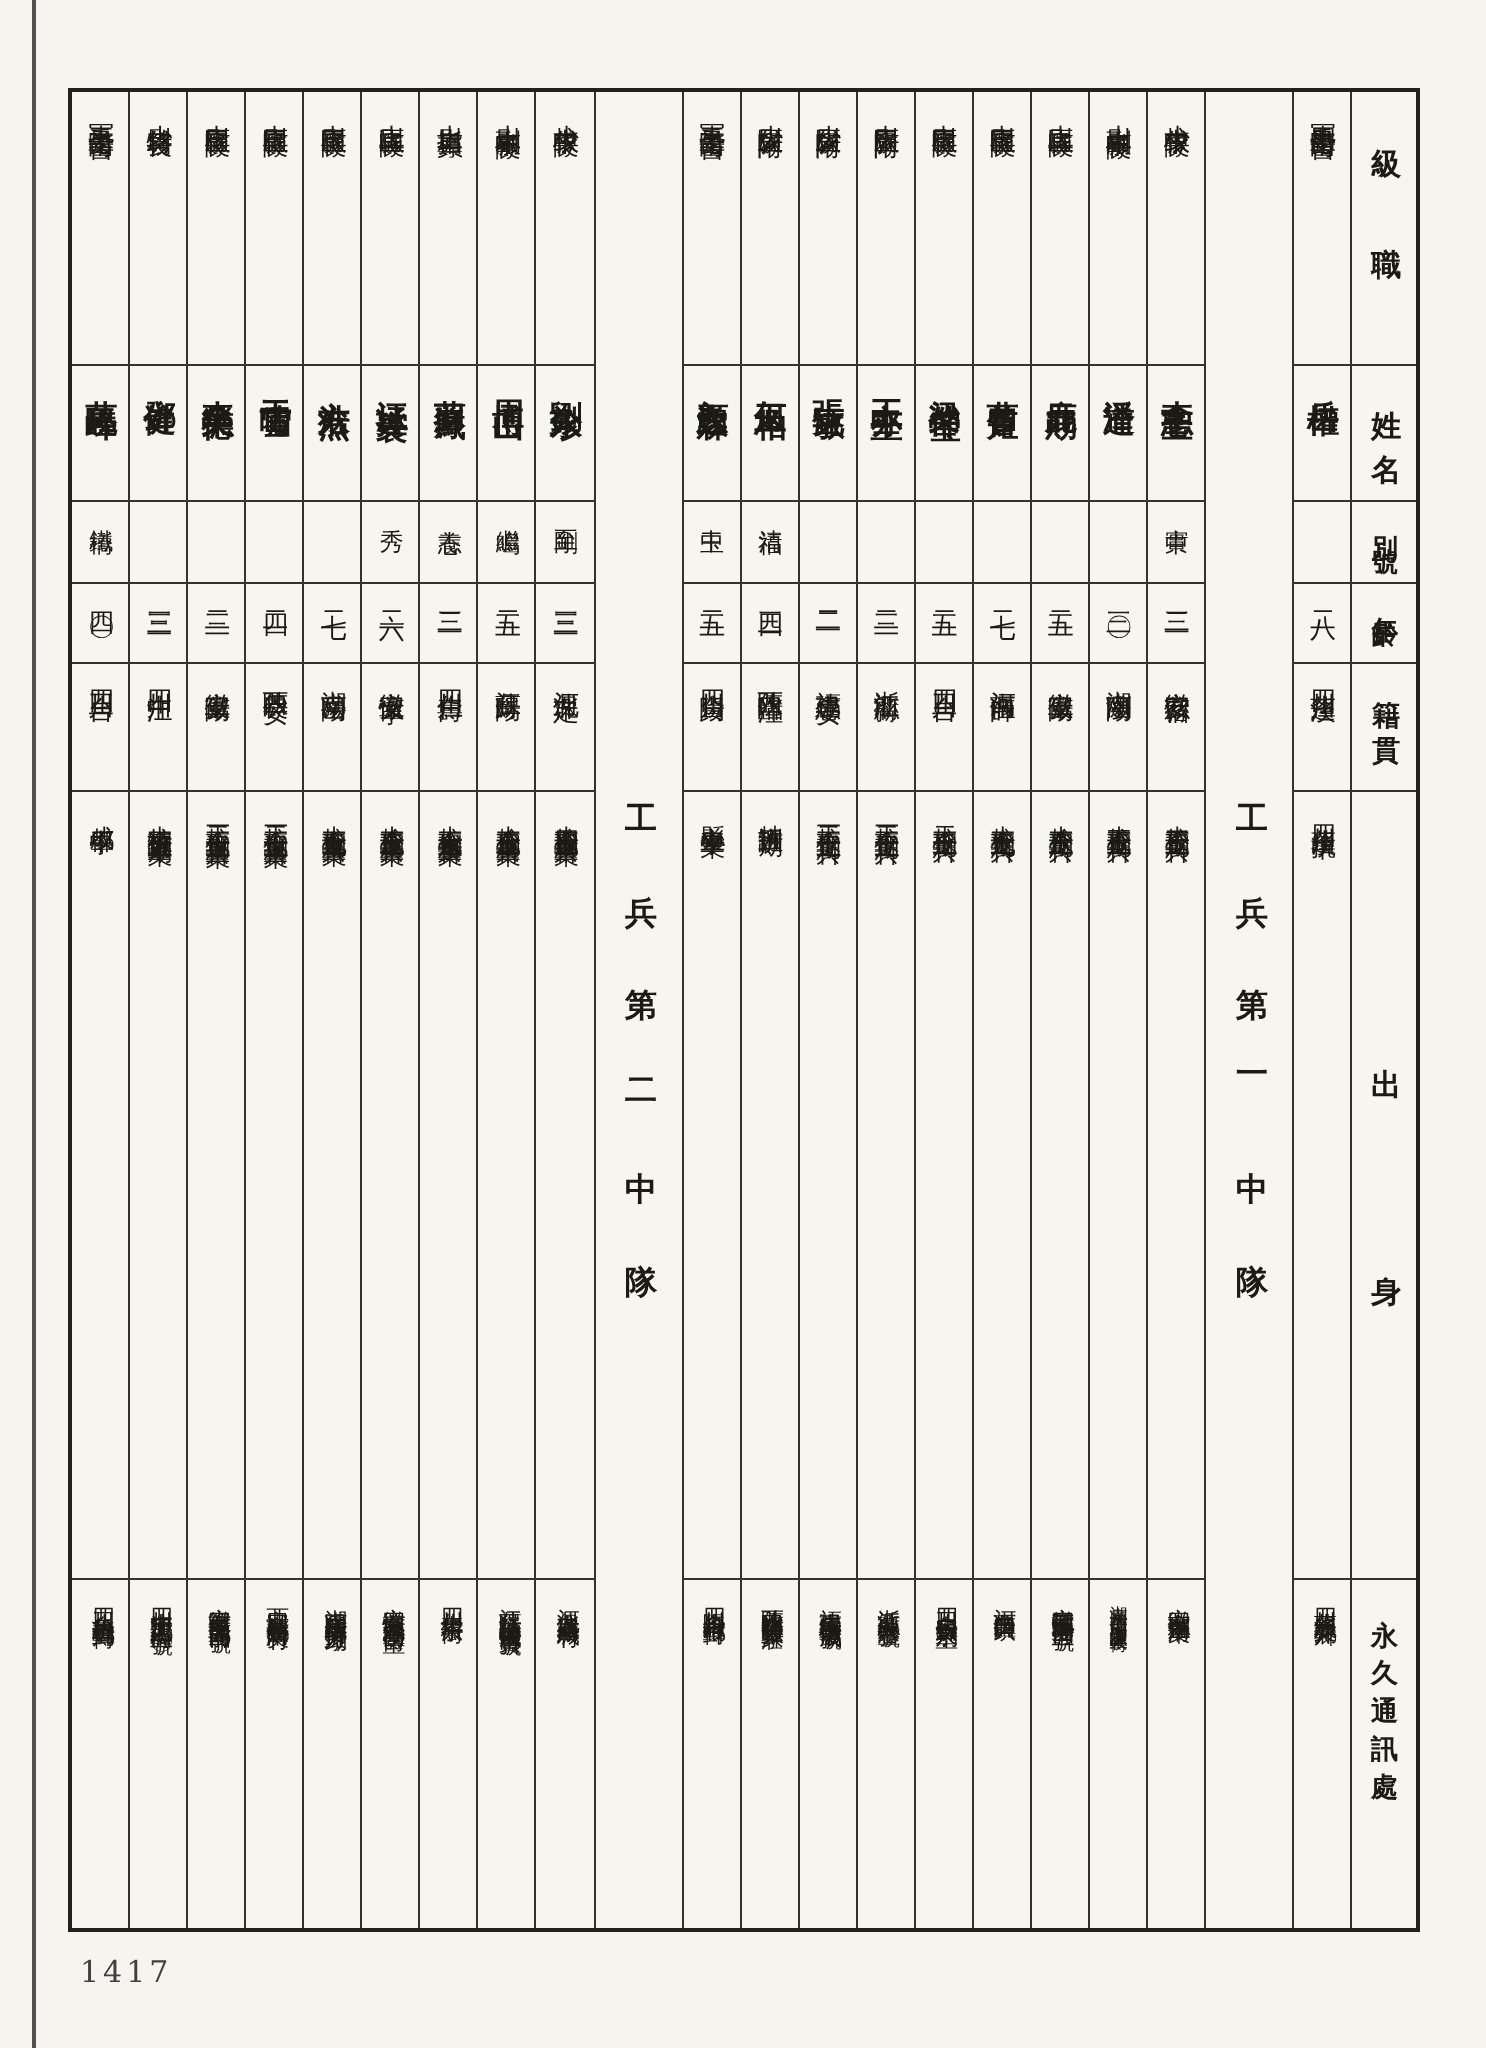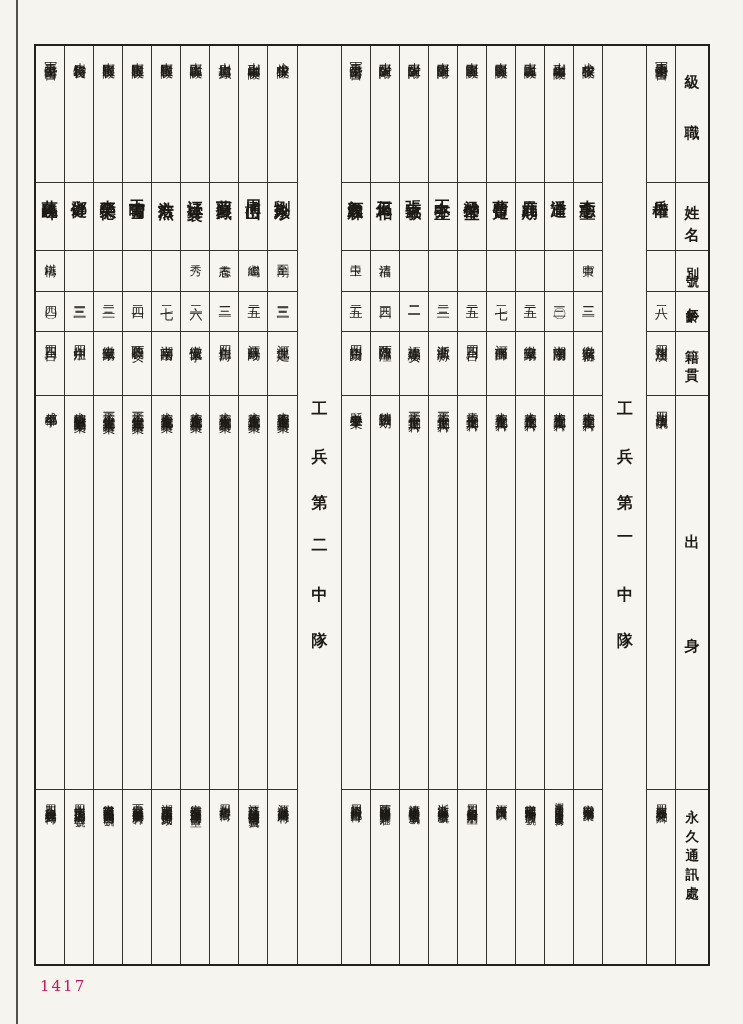"1417" .page-number { color: #be185d -> #404040 }
